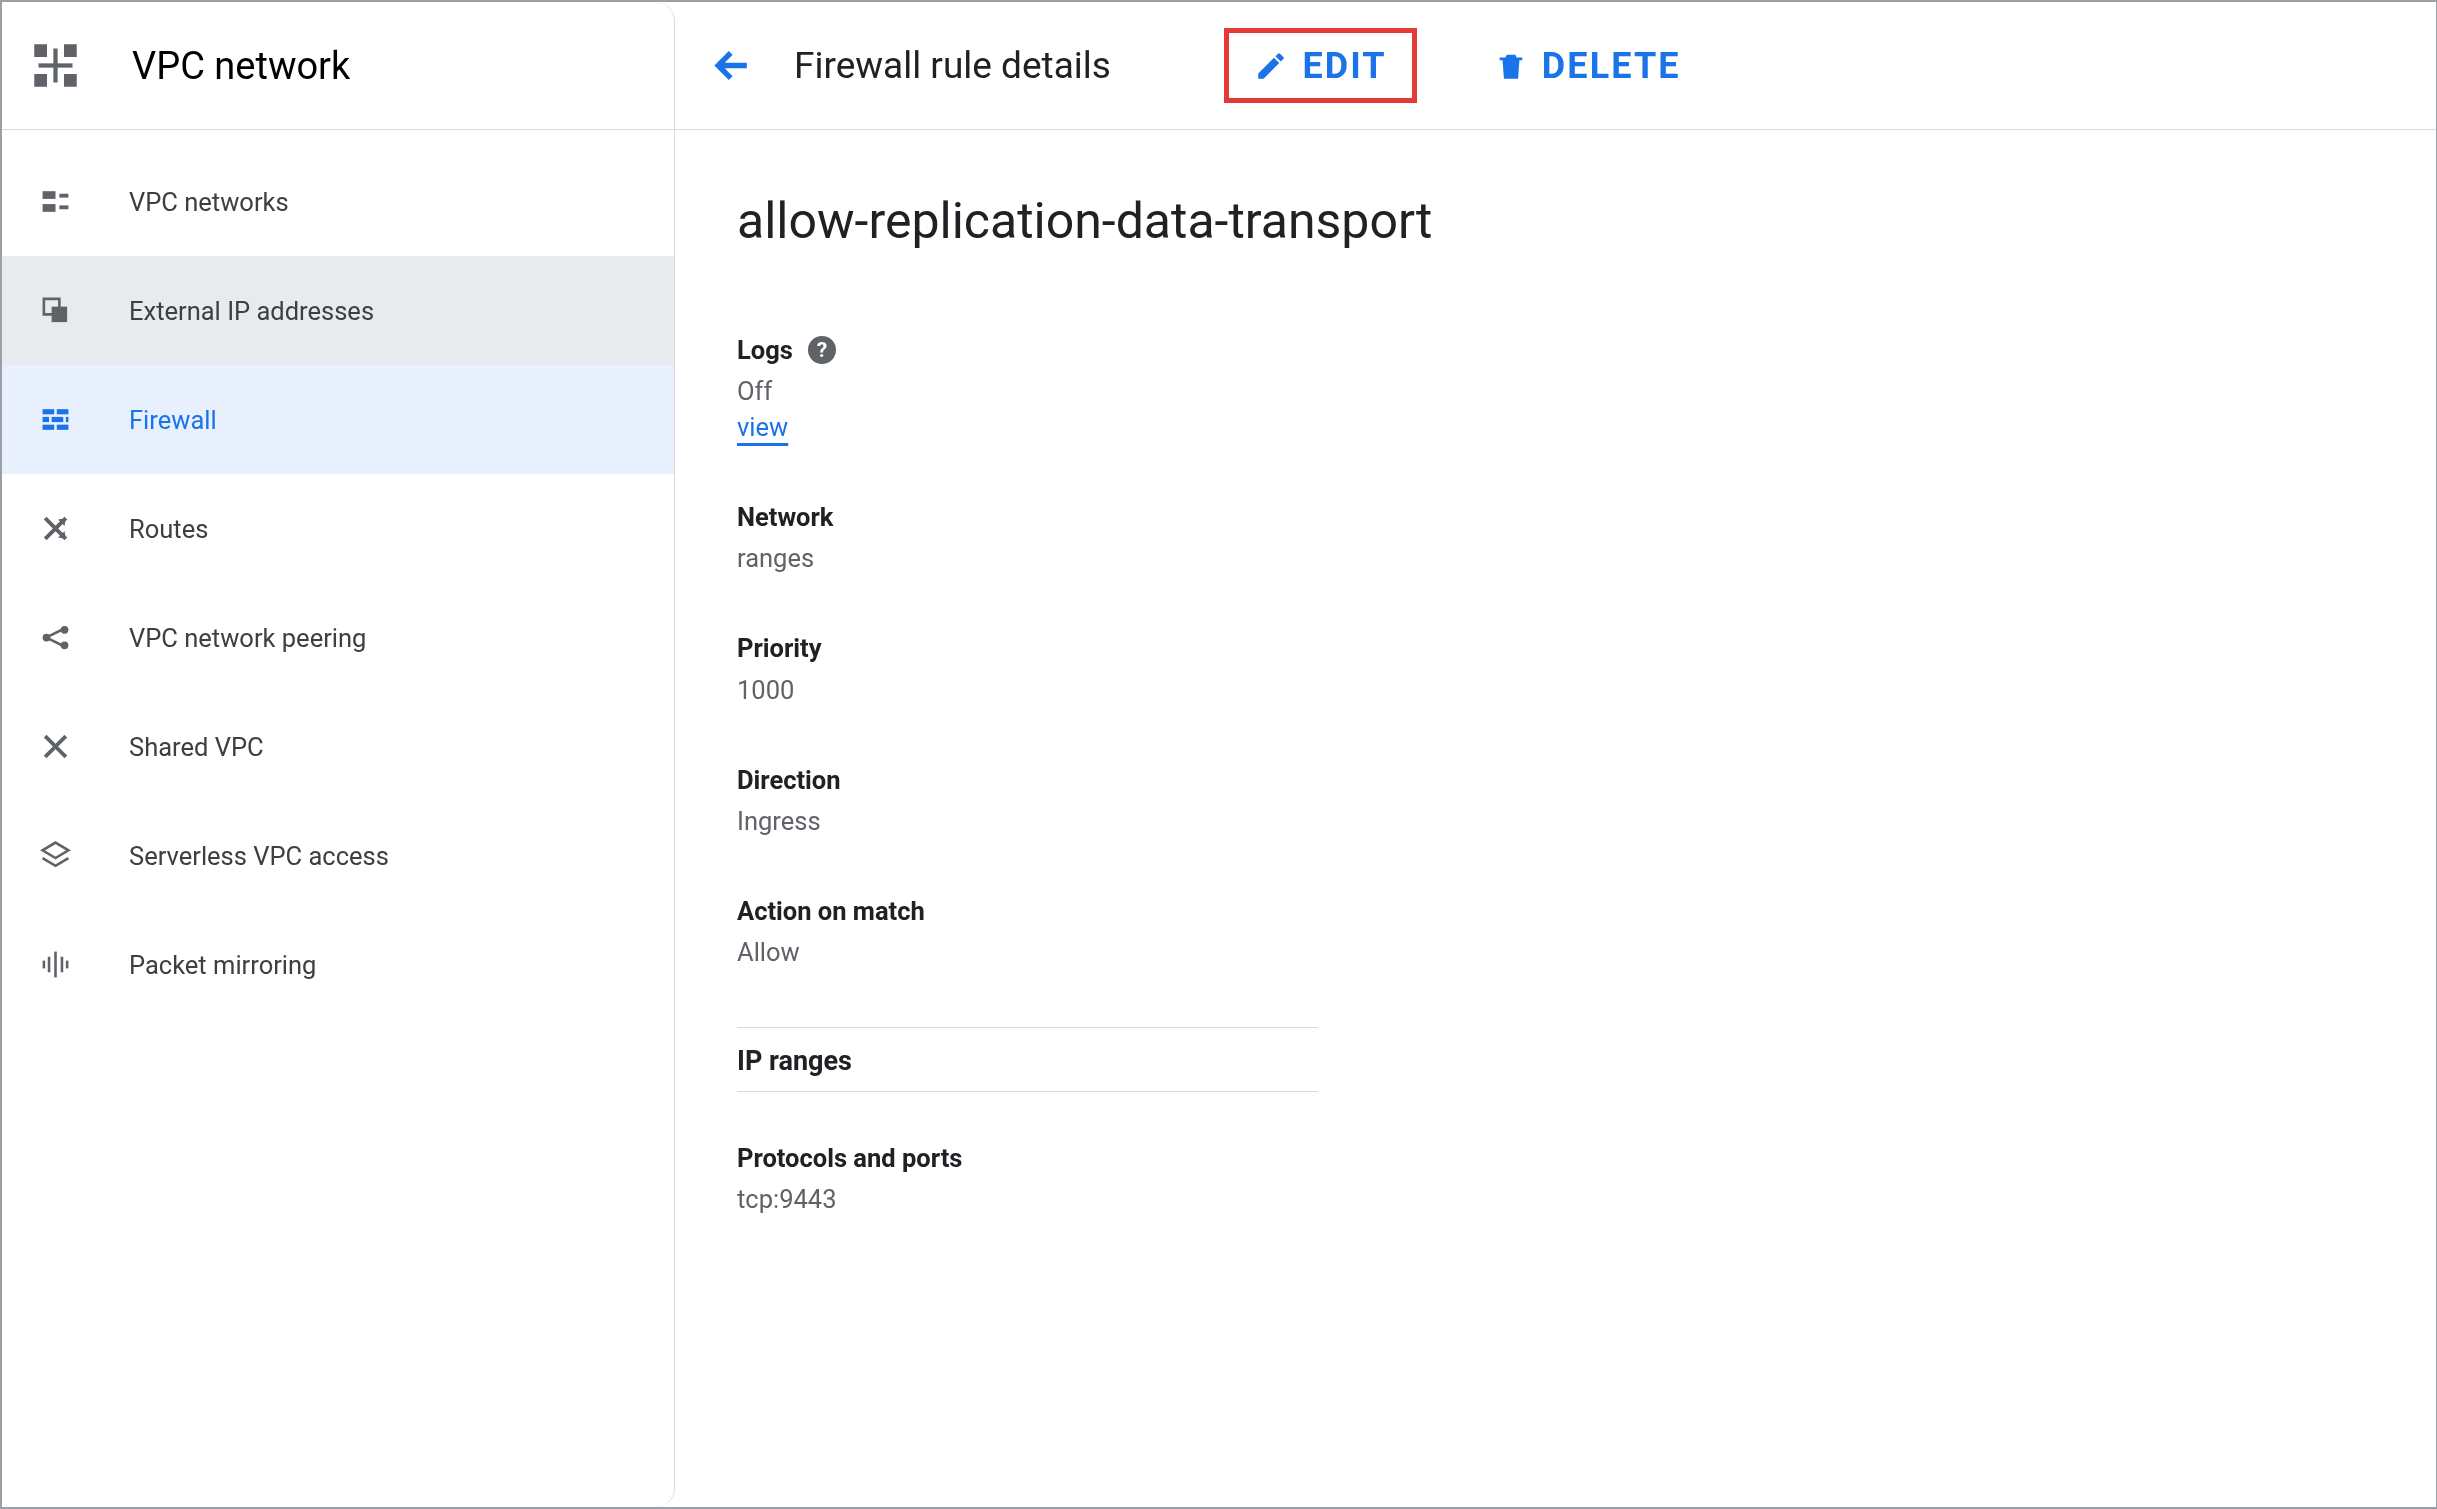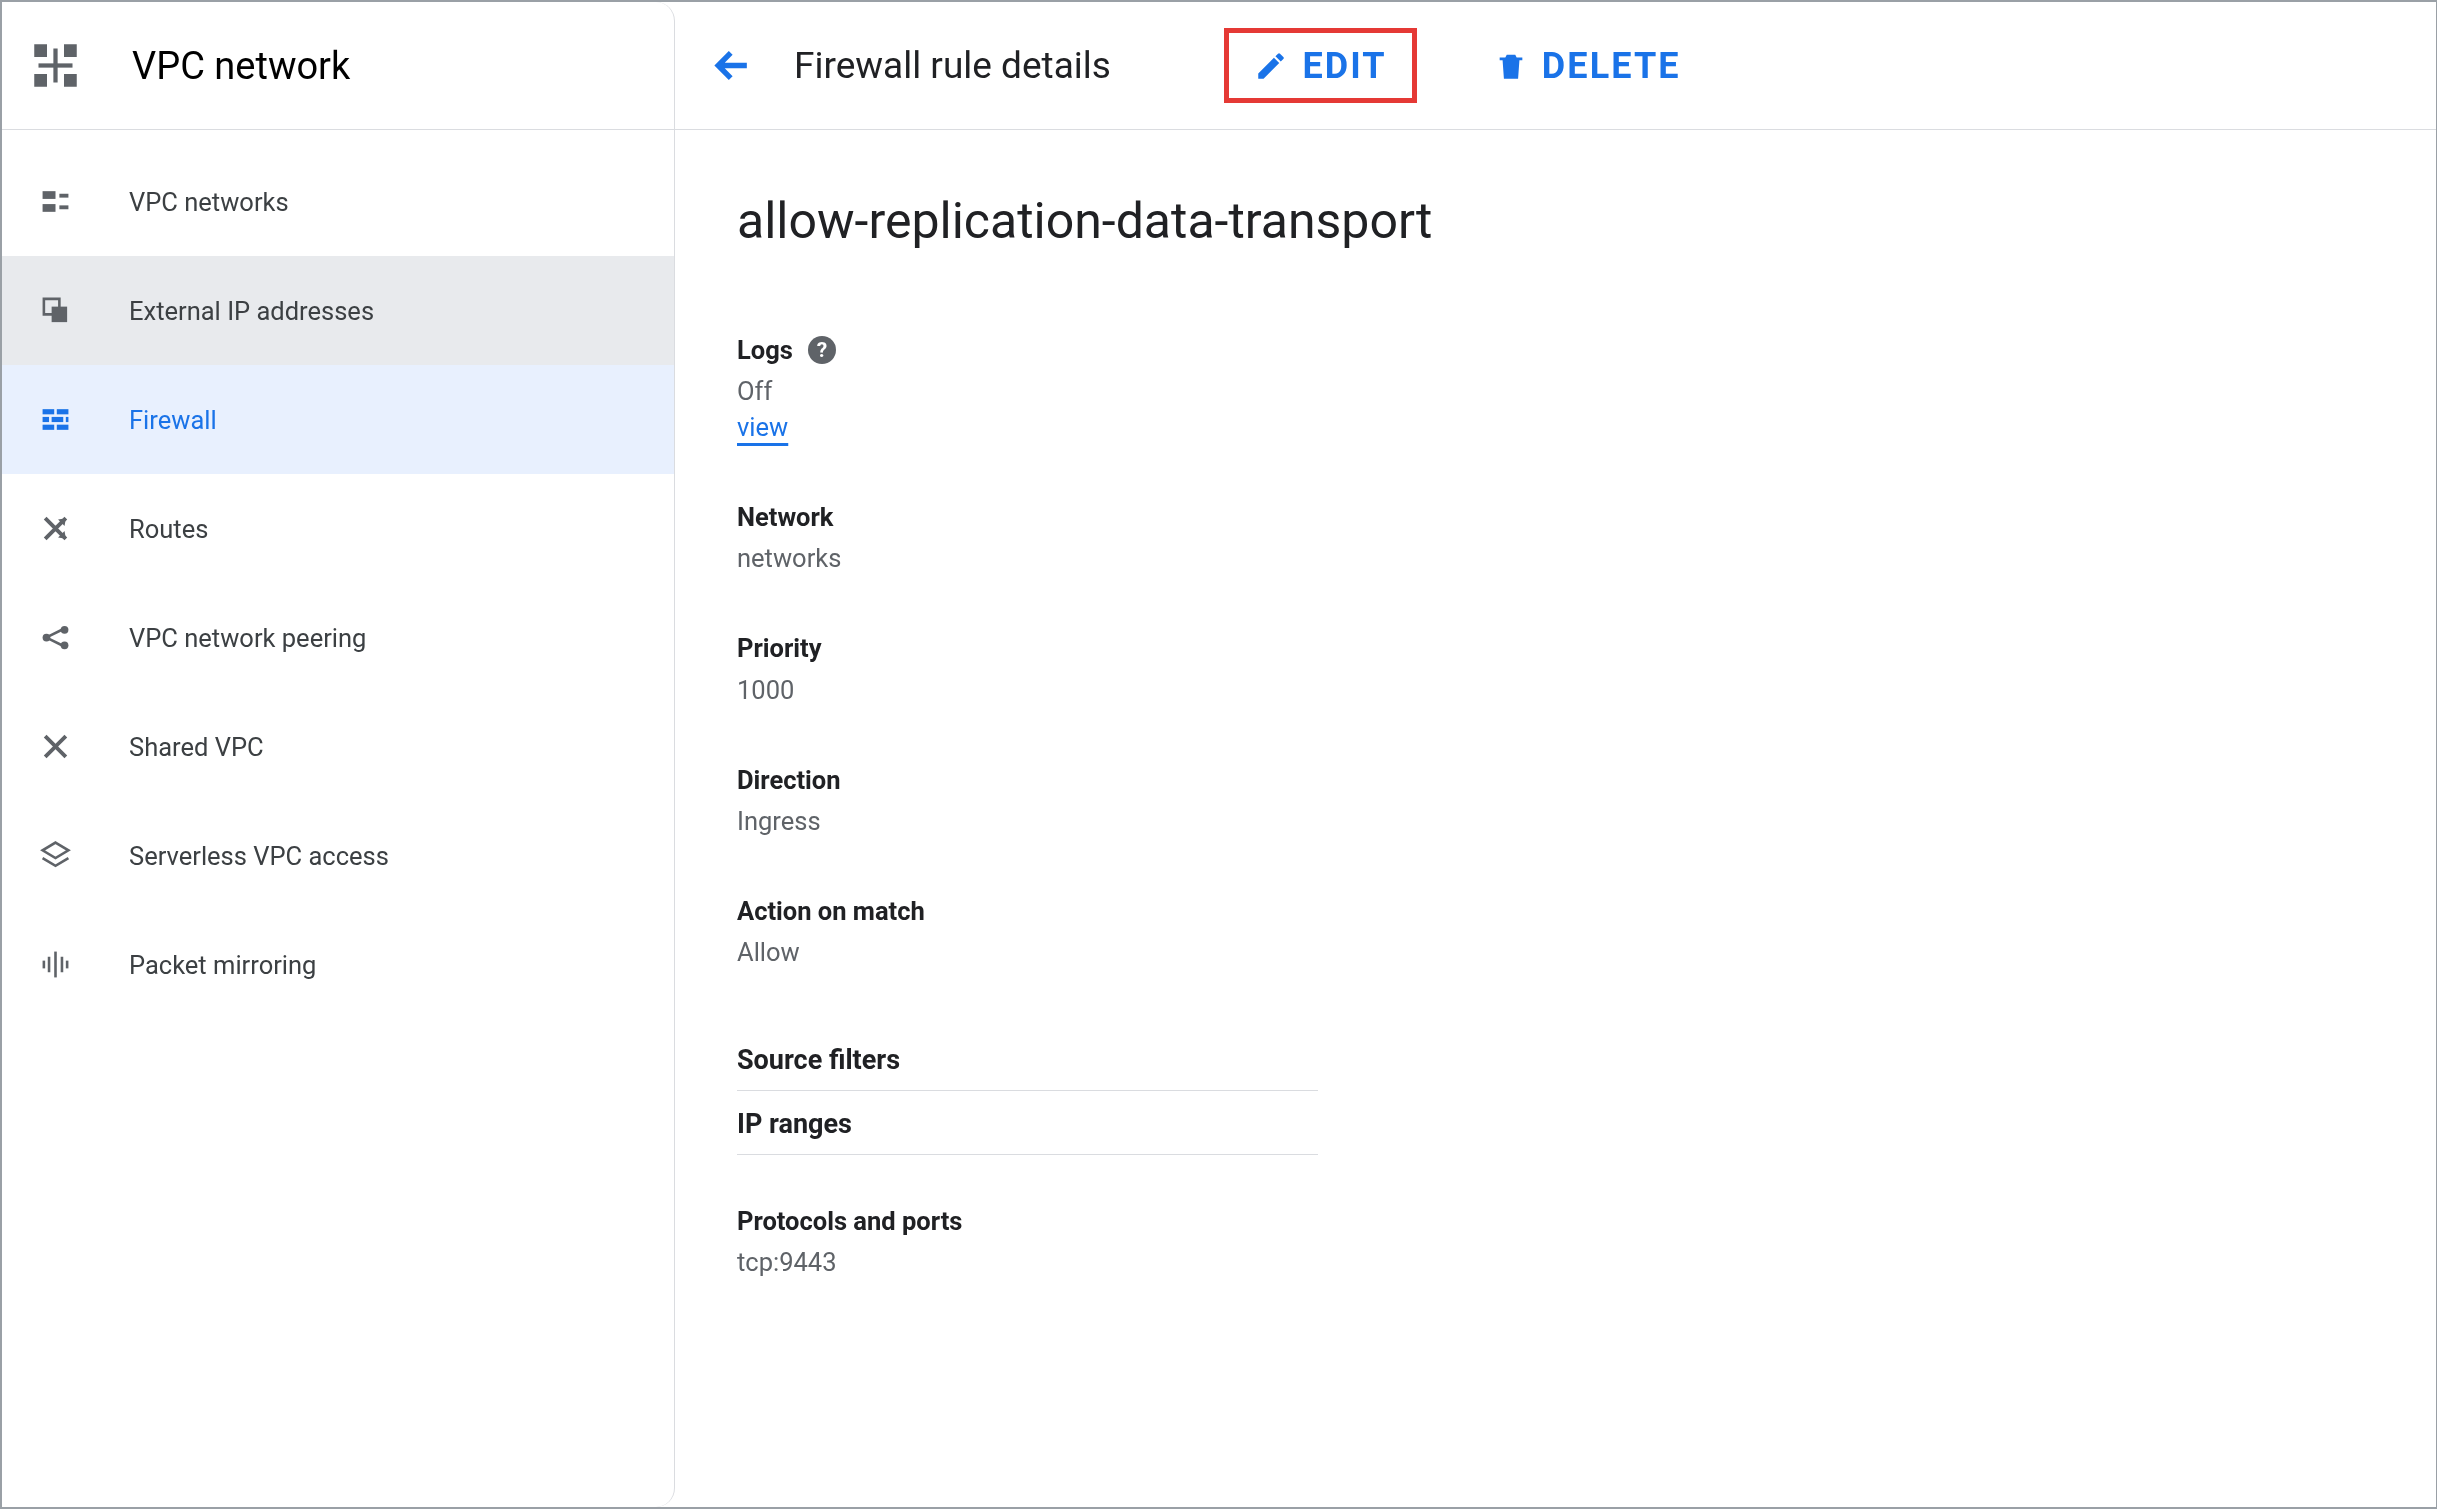"networks" div.section-value { text: networks -> ranges }
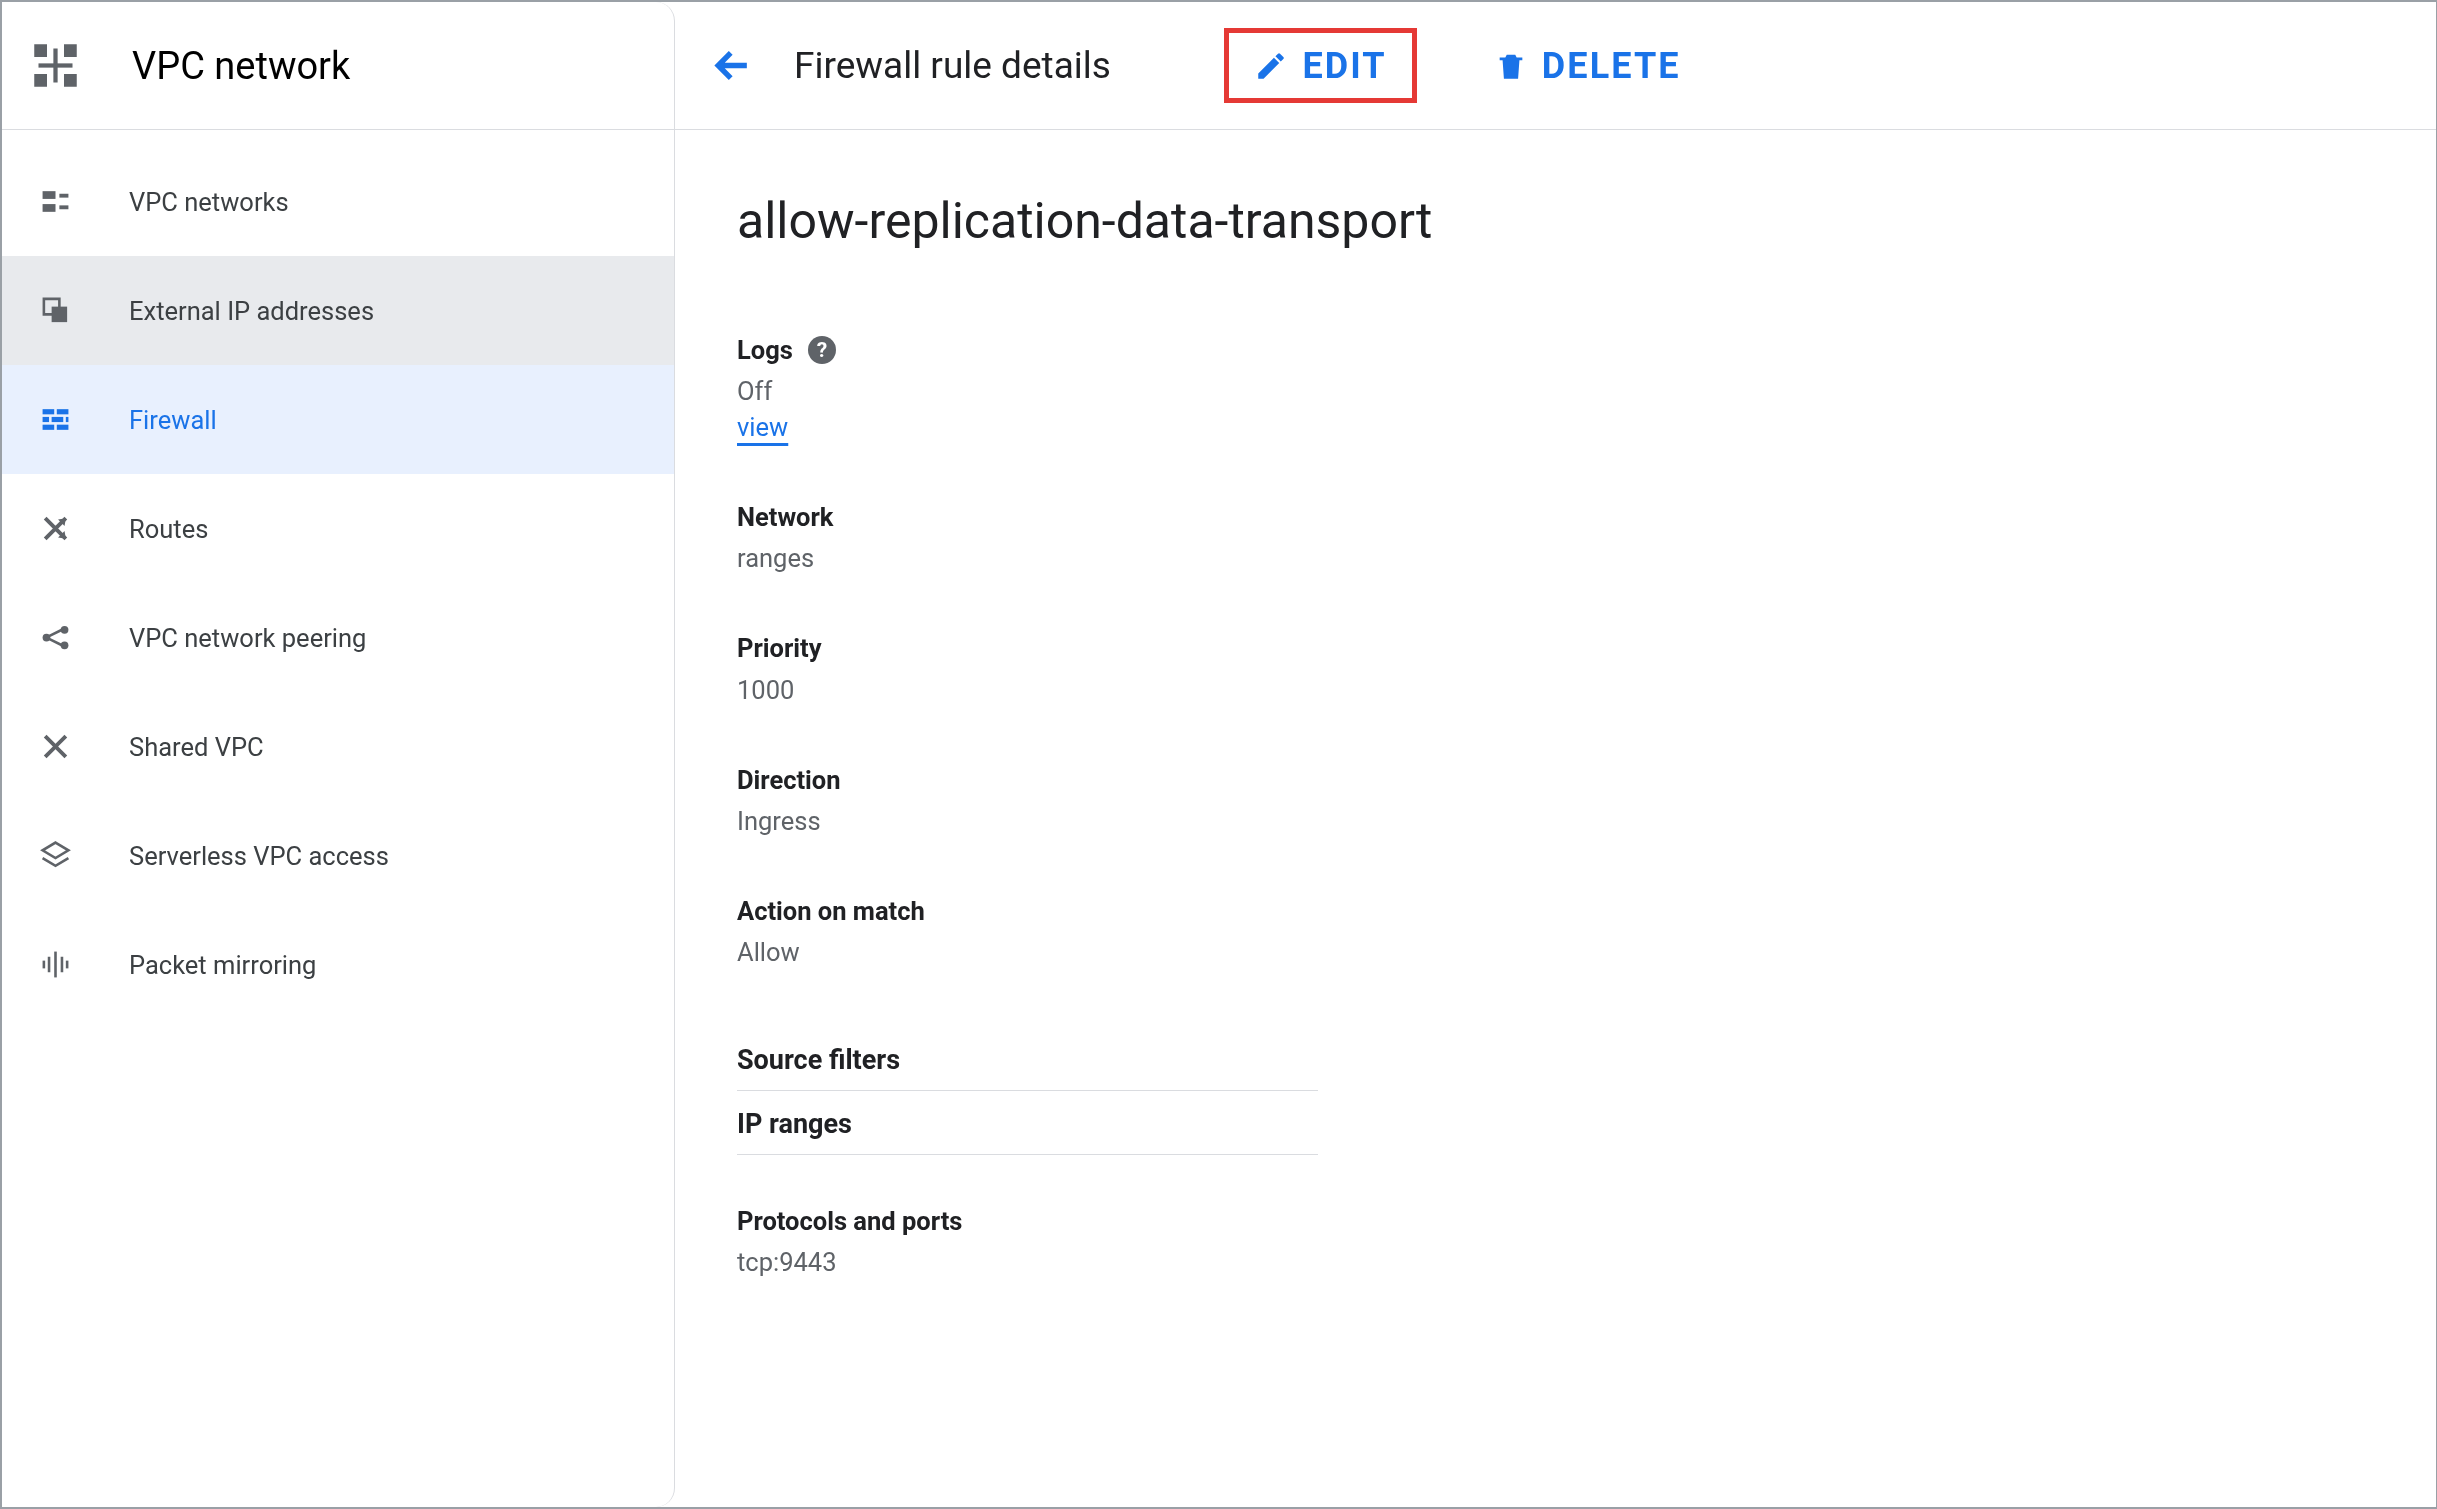"Source filters" div.subheader { html: <div>Source filters</div> -> none }
